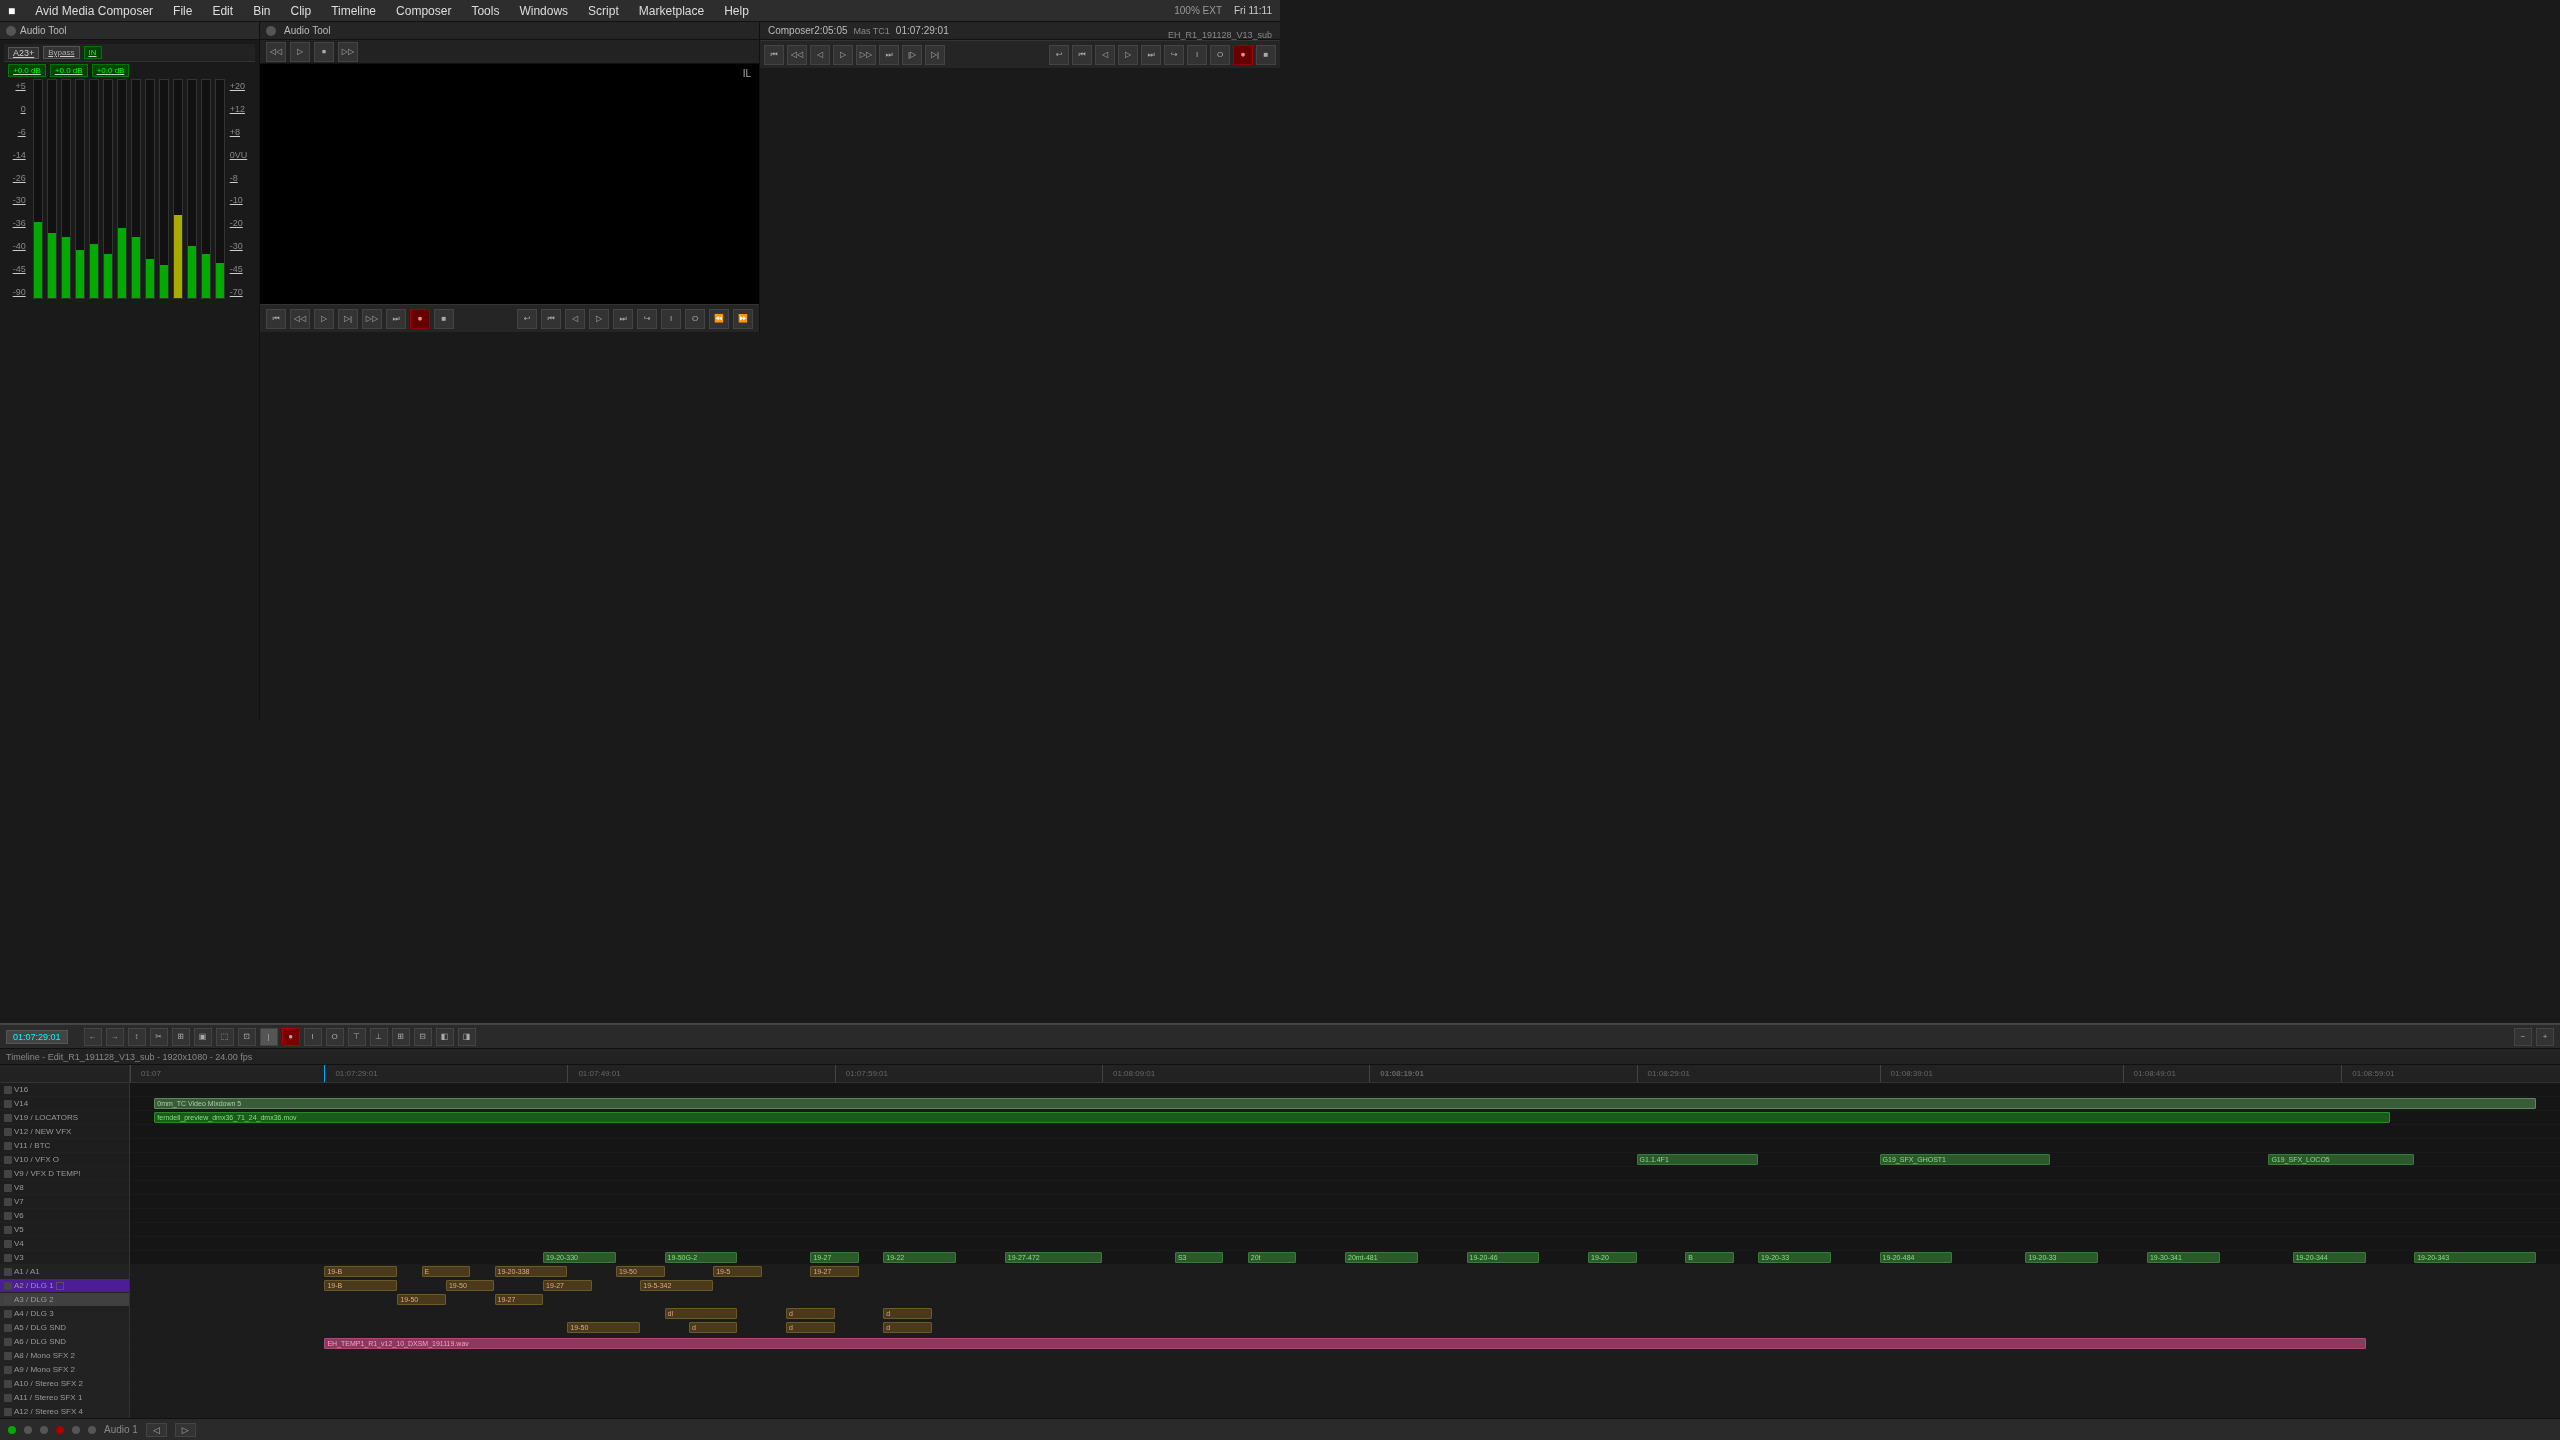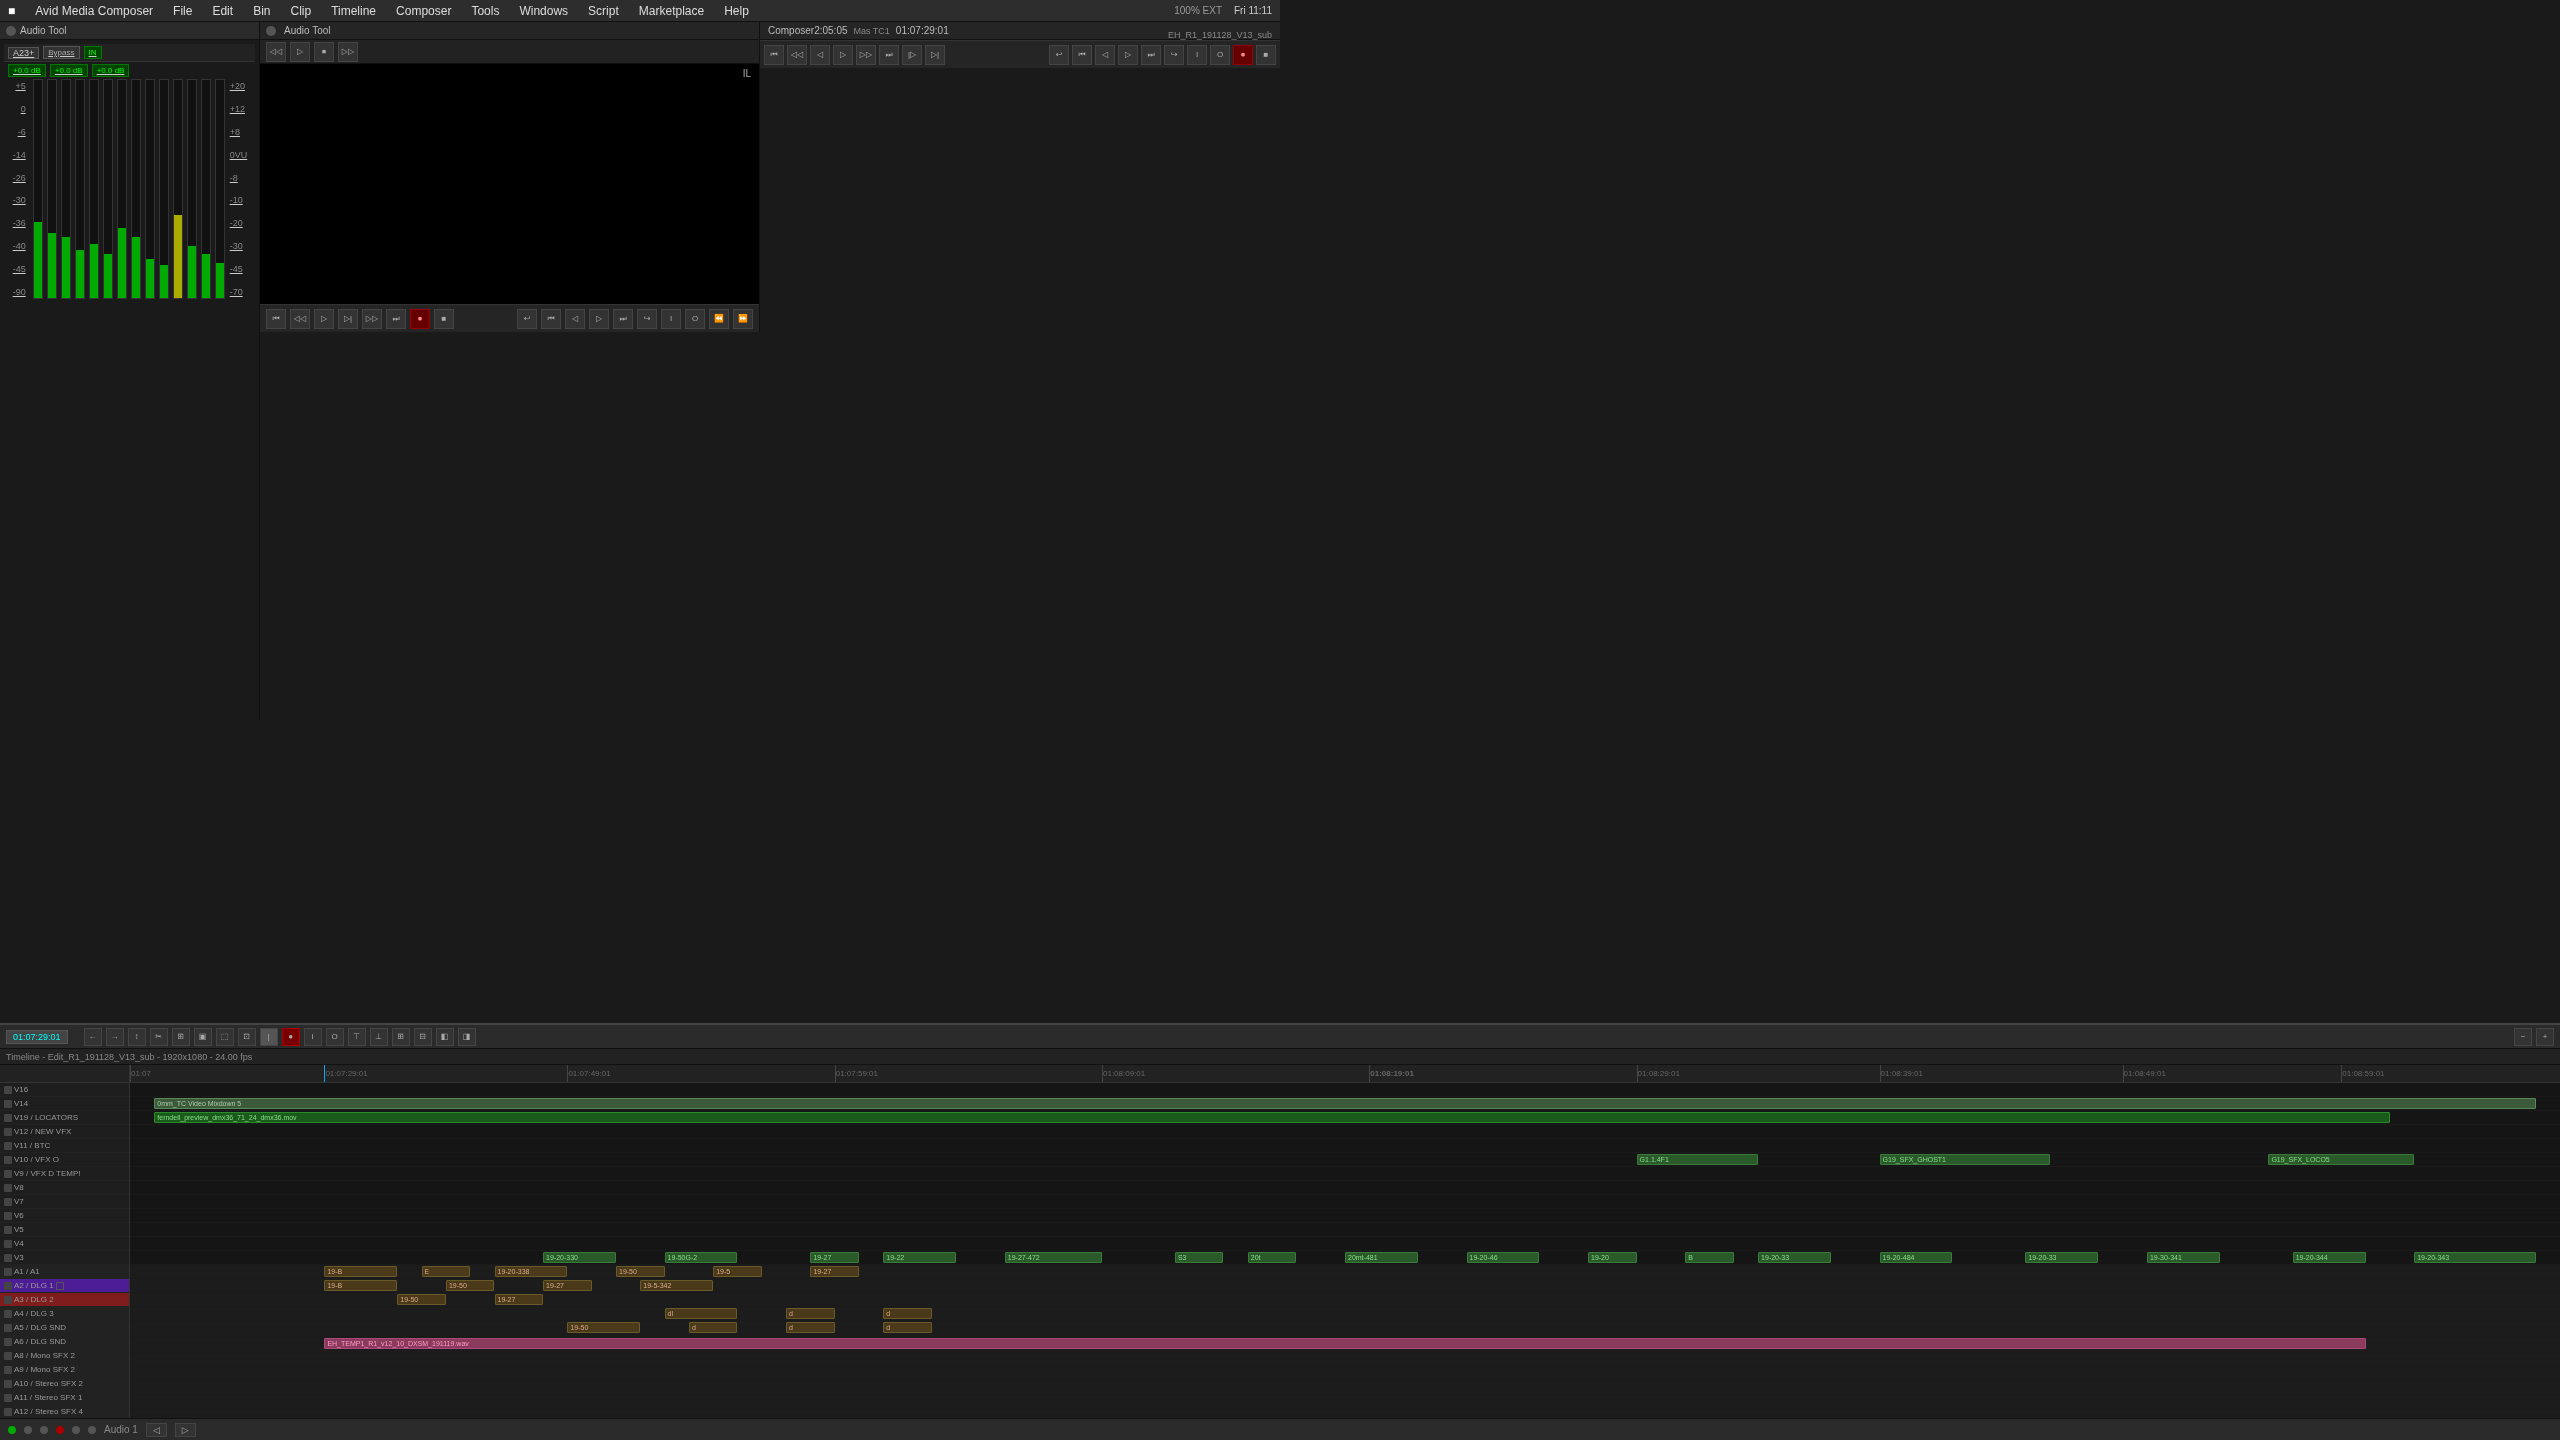"01:07" .ruler-tick { padding-left: 0 -> 10px }
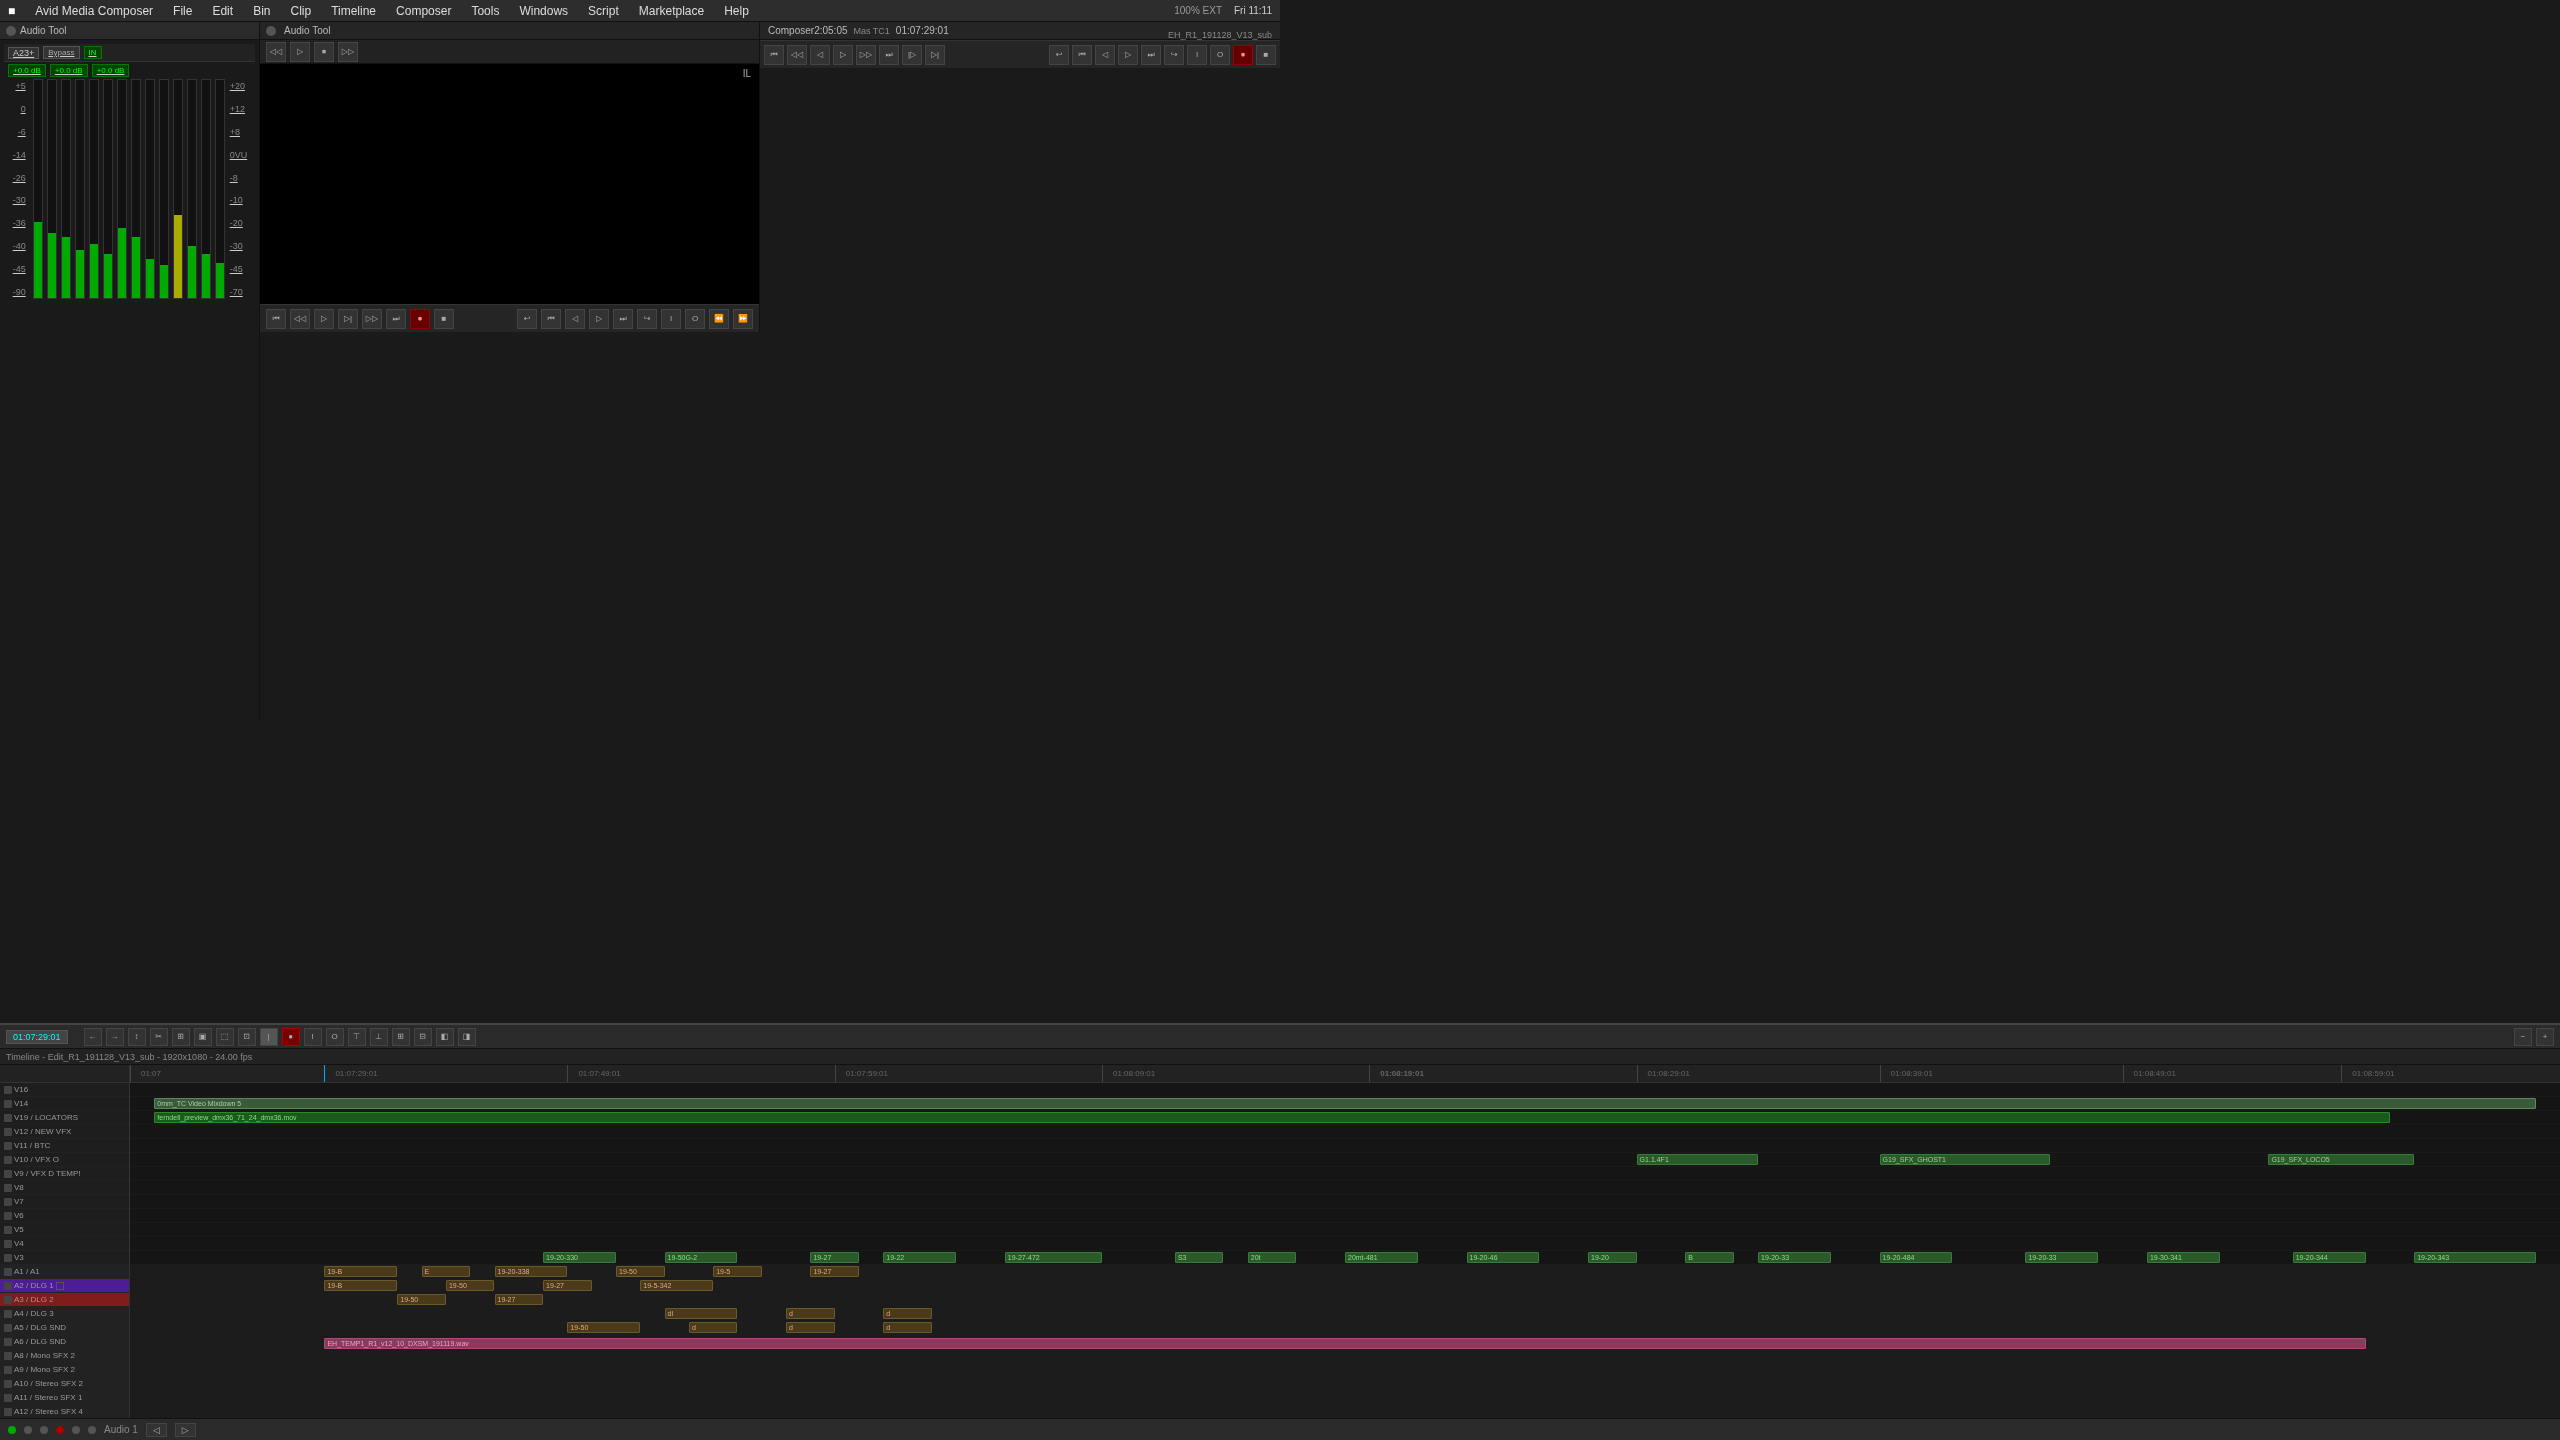"A3 / DLG 2" div.track-label { background: #7f1d1d -> #404040 }
